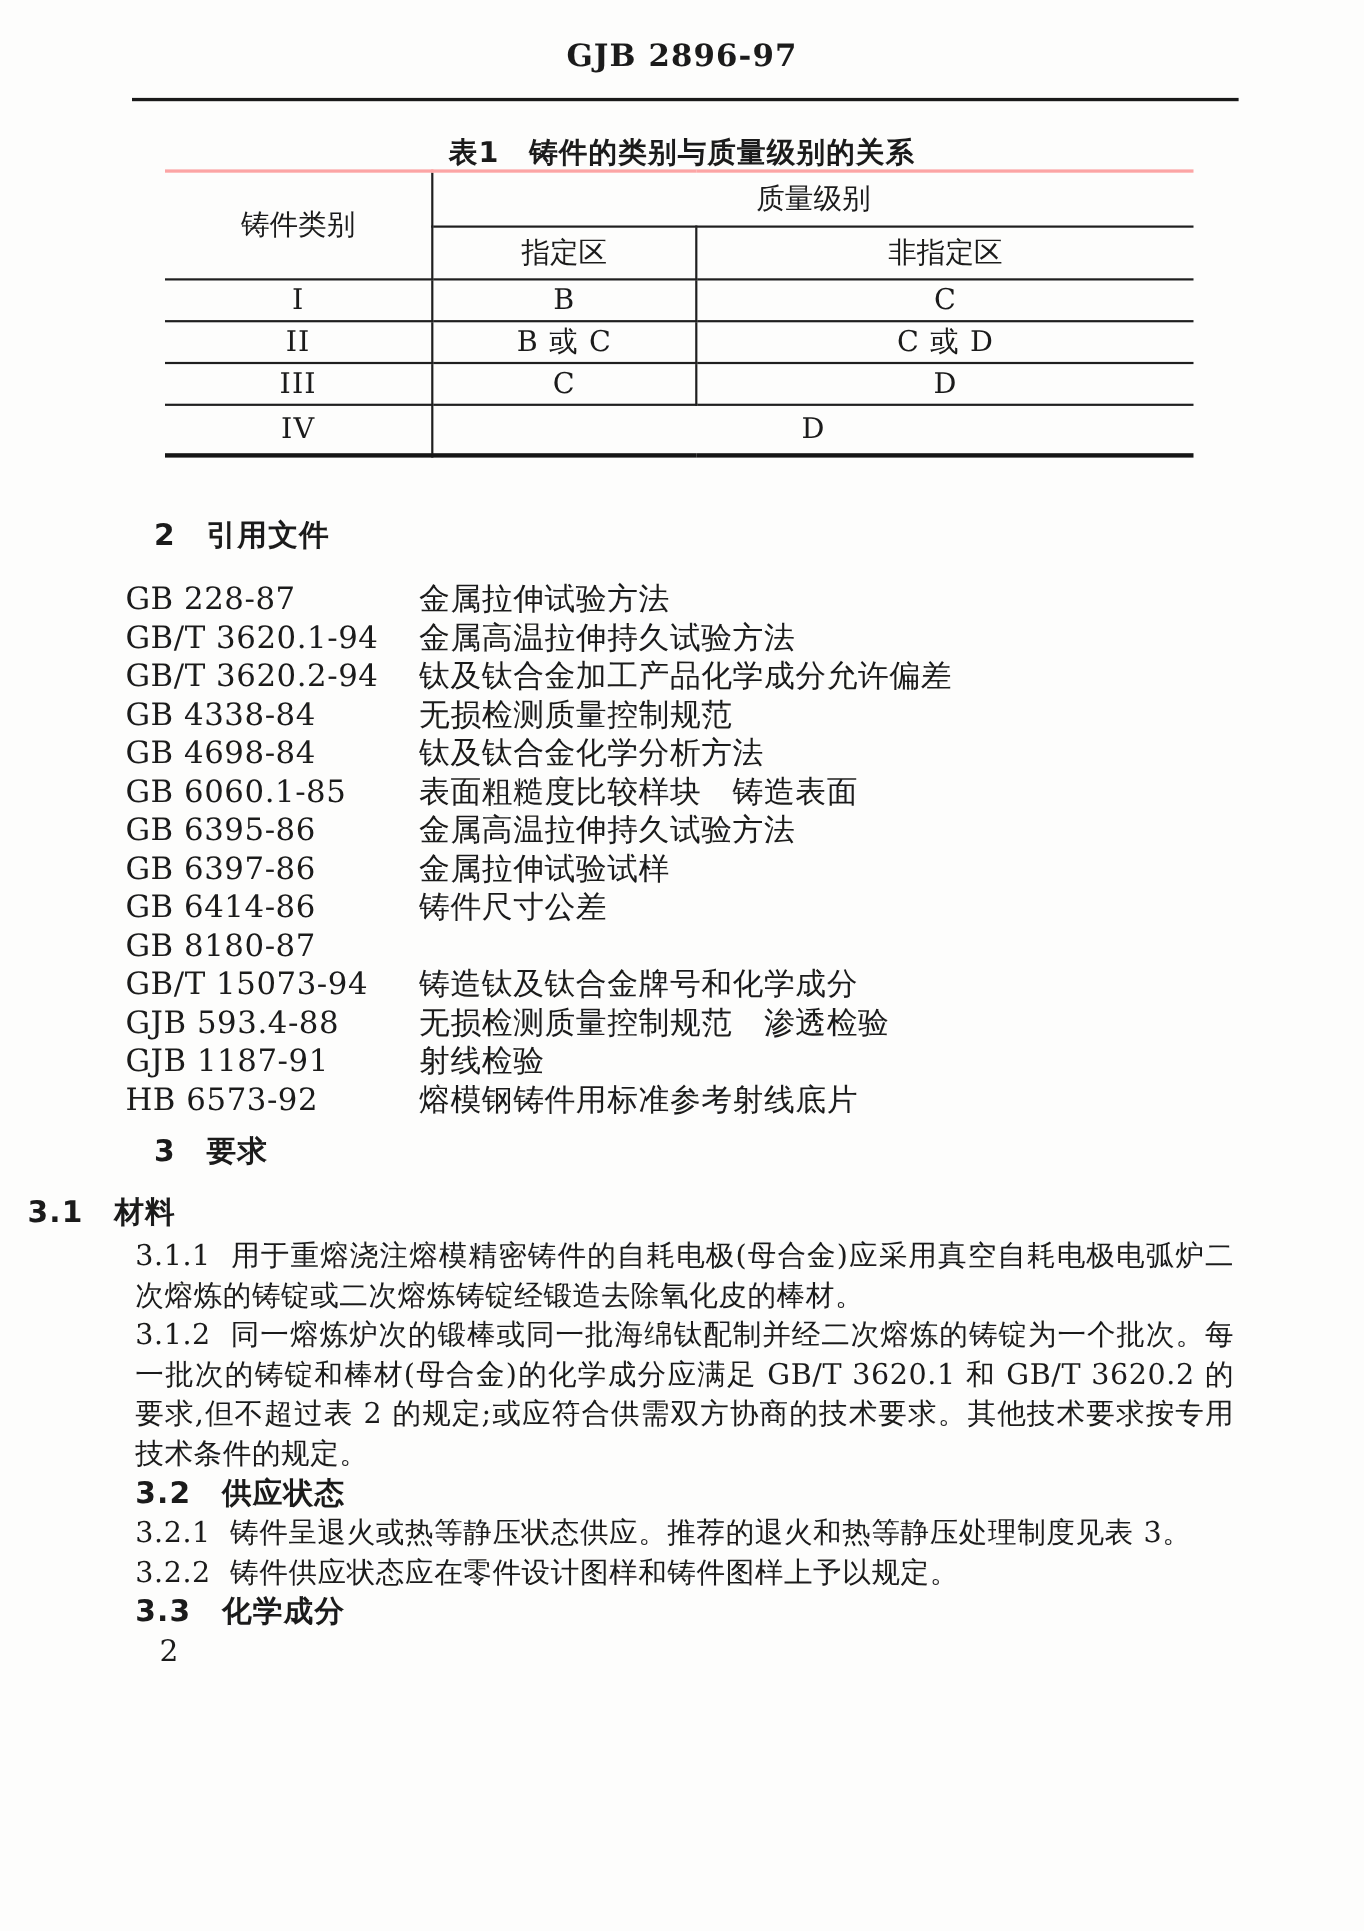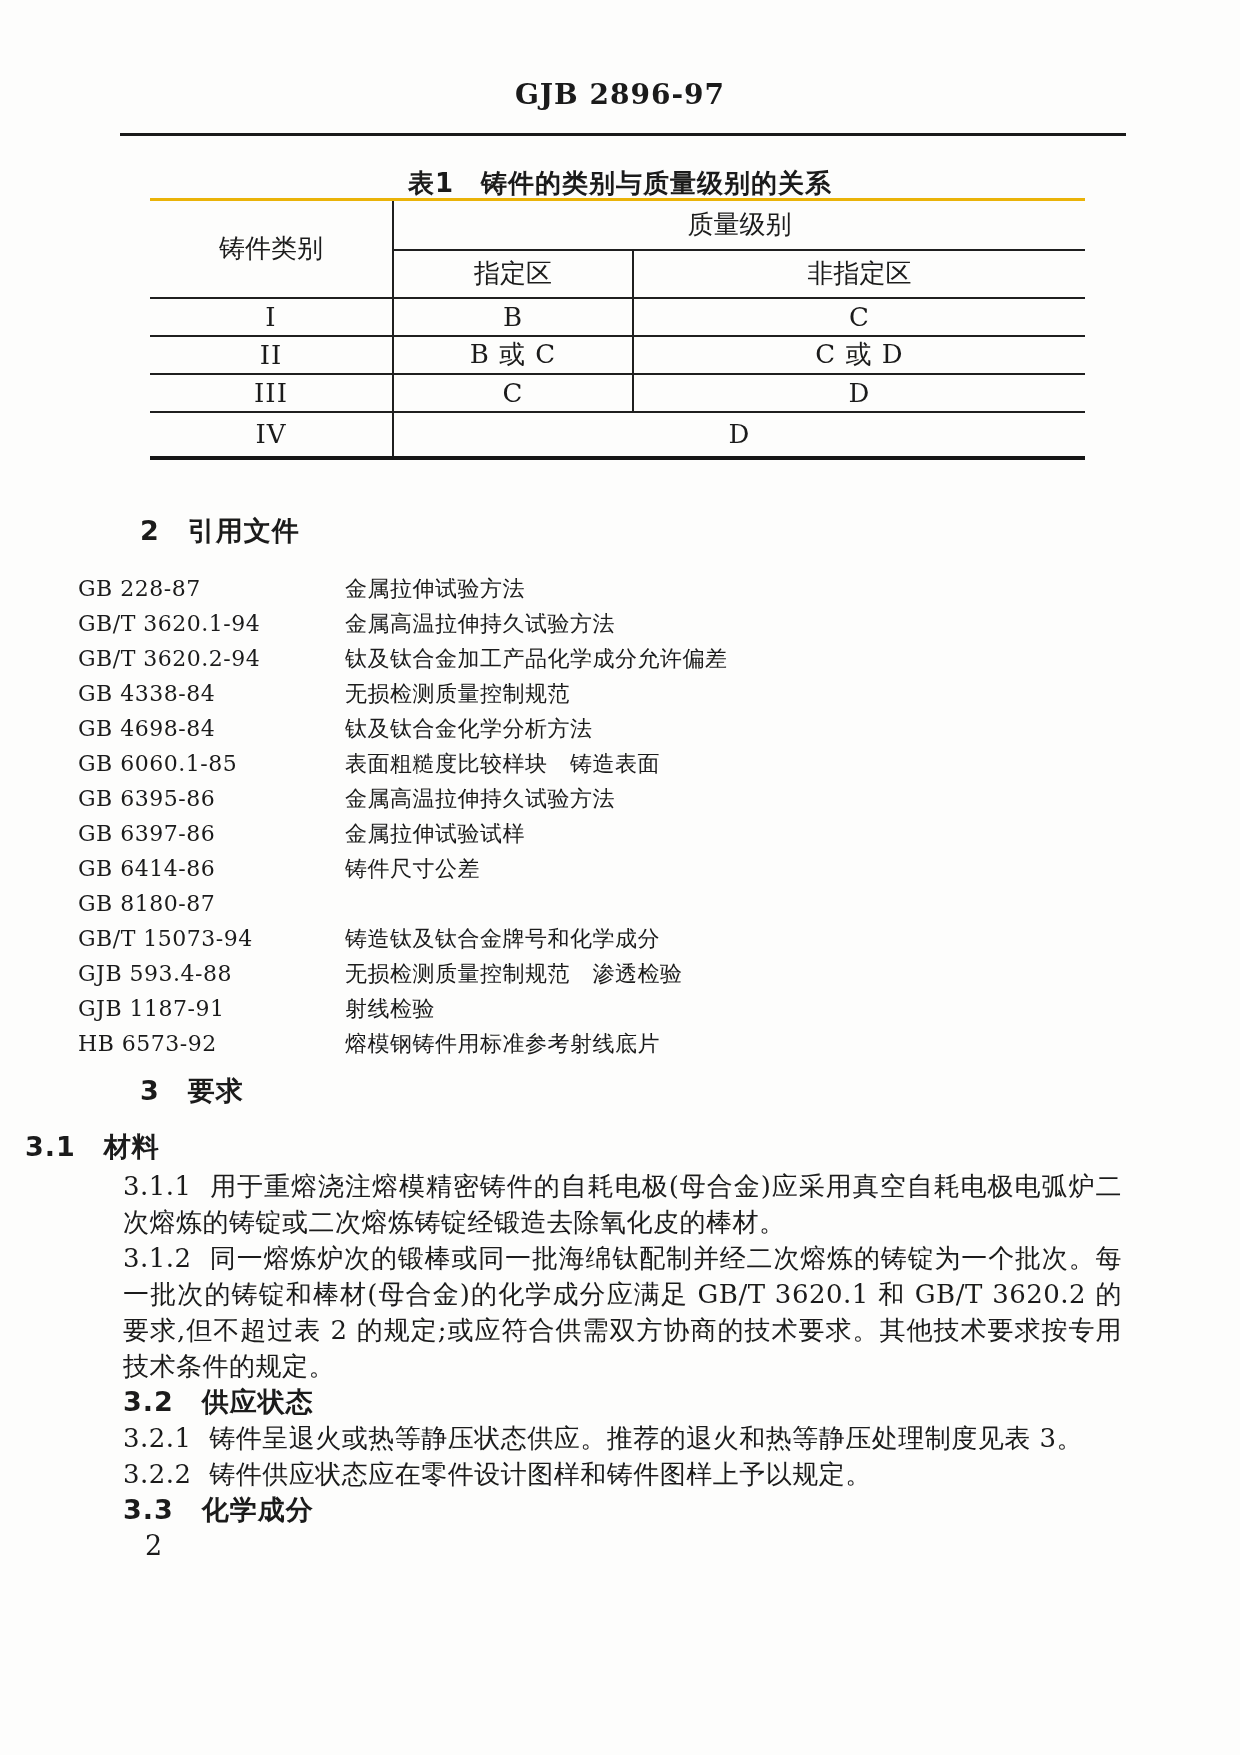"GJB 2896-97" .doc-number { padding-top: 80px -> 36px }
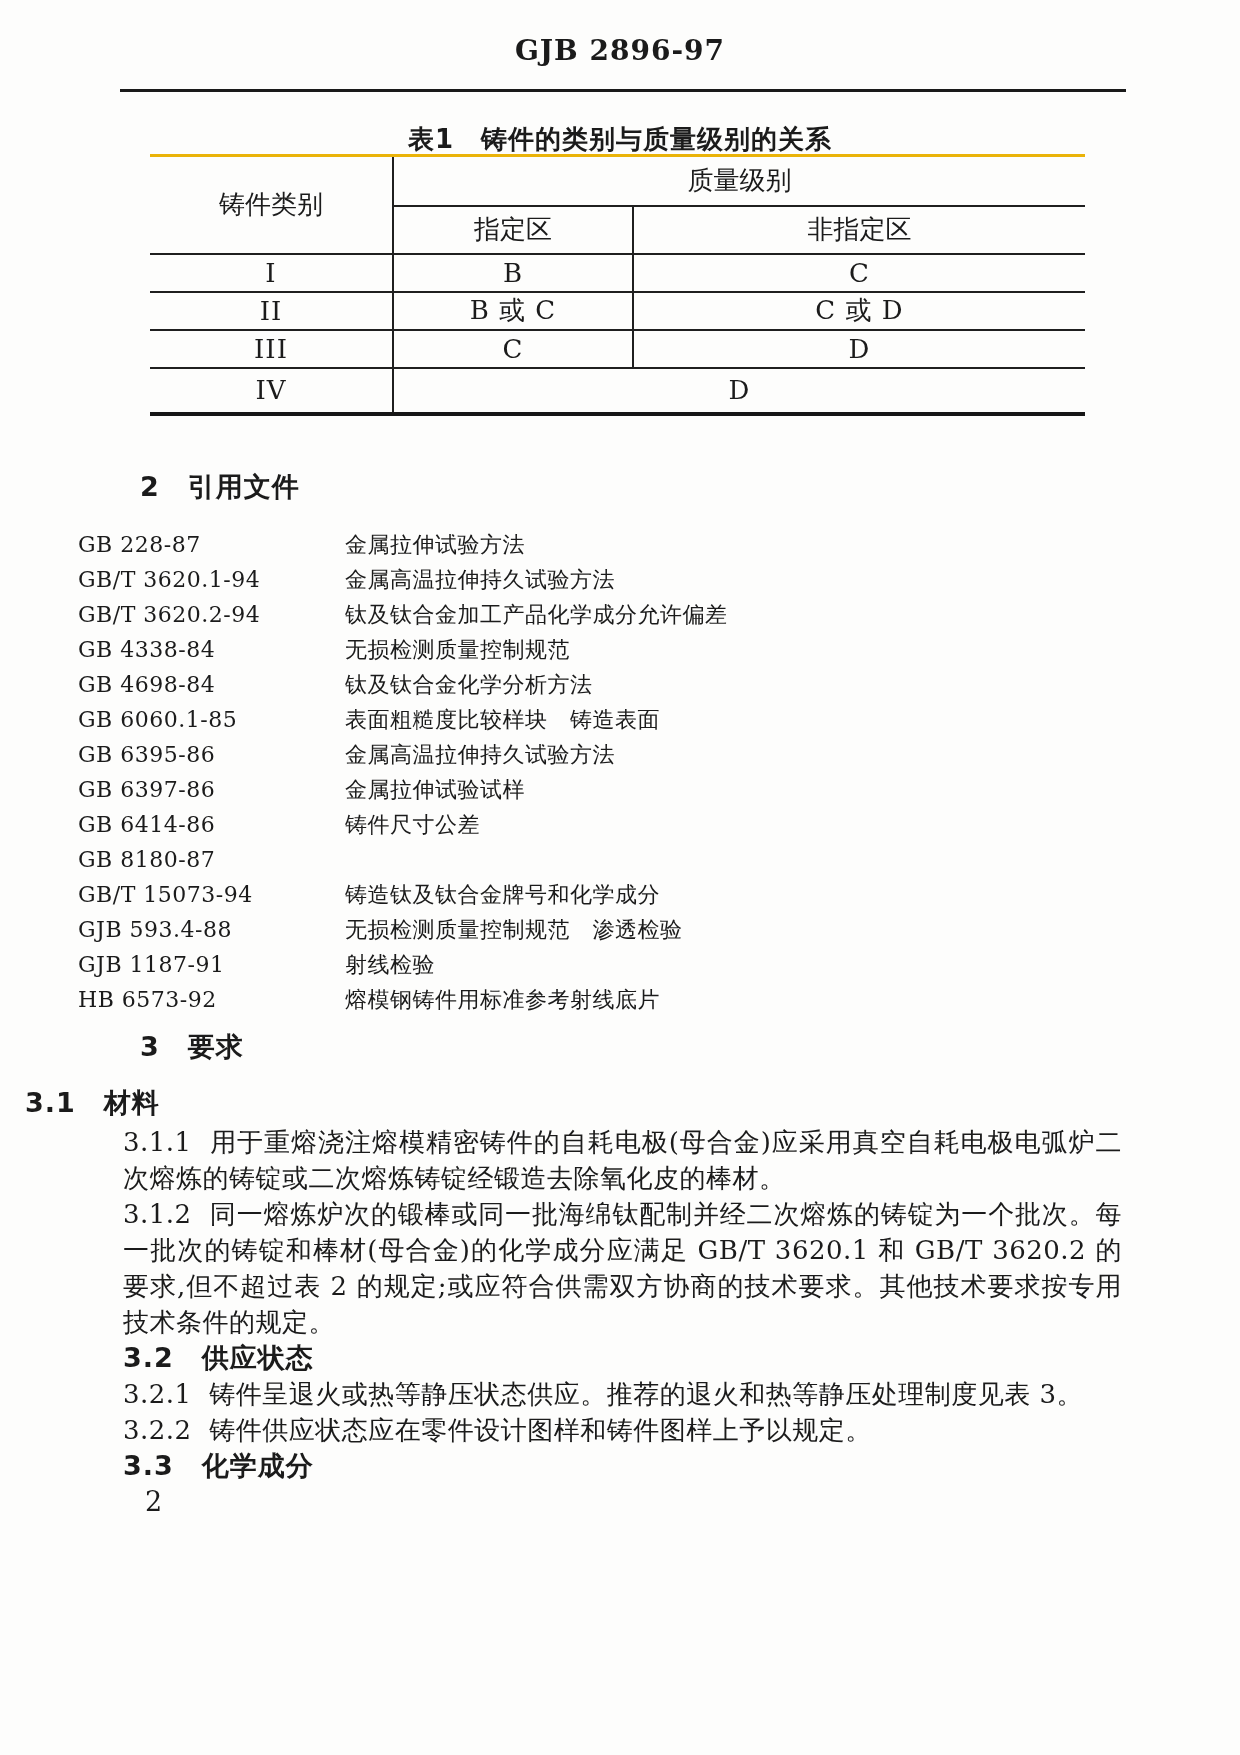"铸件类别" table.t1 { border-top: 3px solid #eab308 -> 3px solid #fca5a5 }
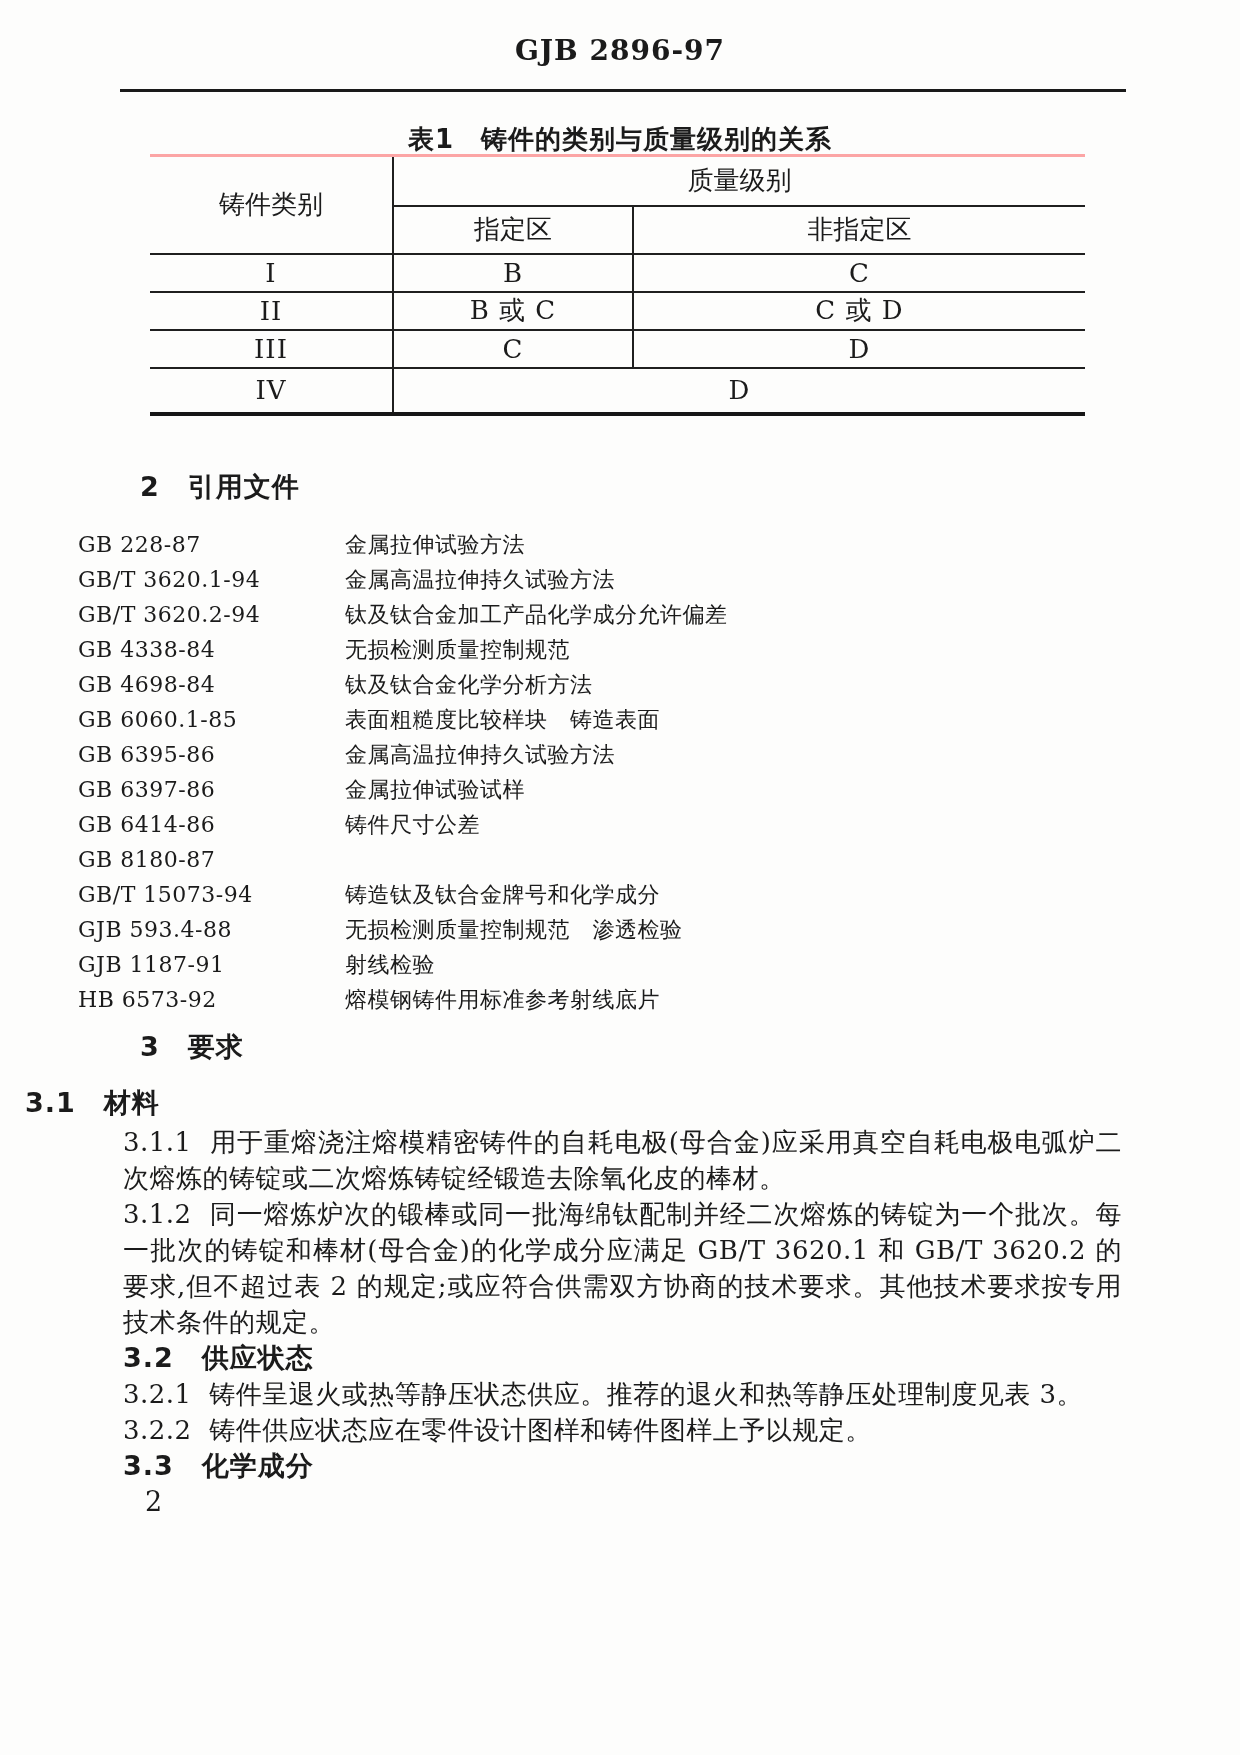"GB 228-87" .ref-row { font-size: 22px -> 28px; margin-left: 78px -> 114px }
